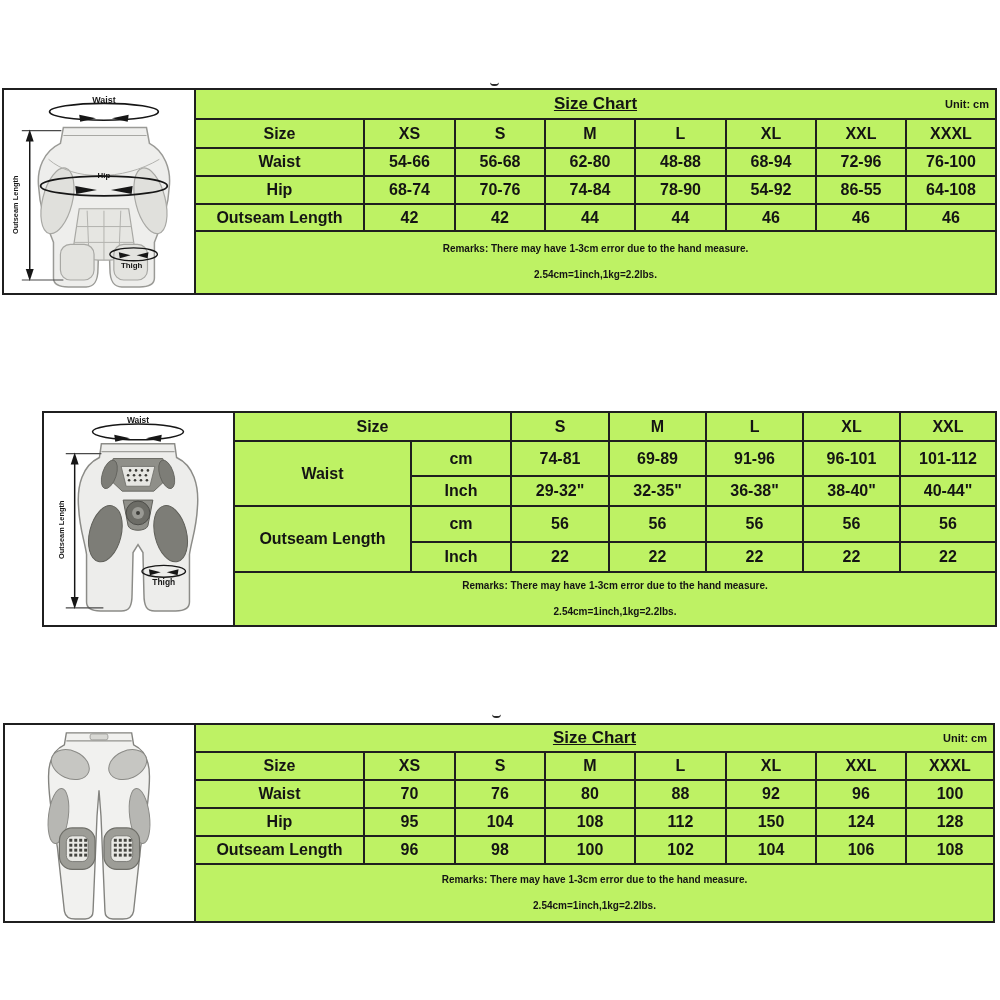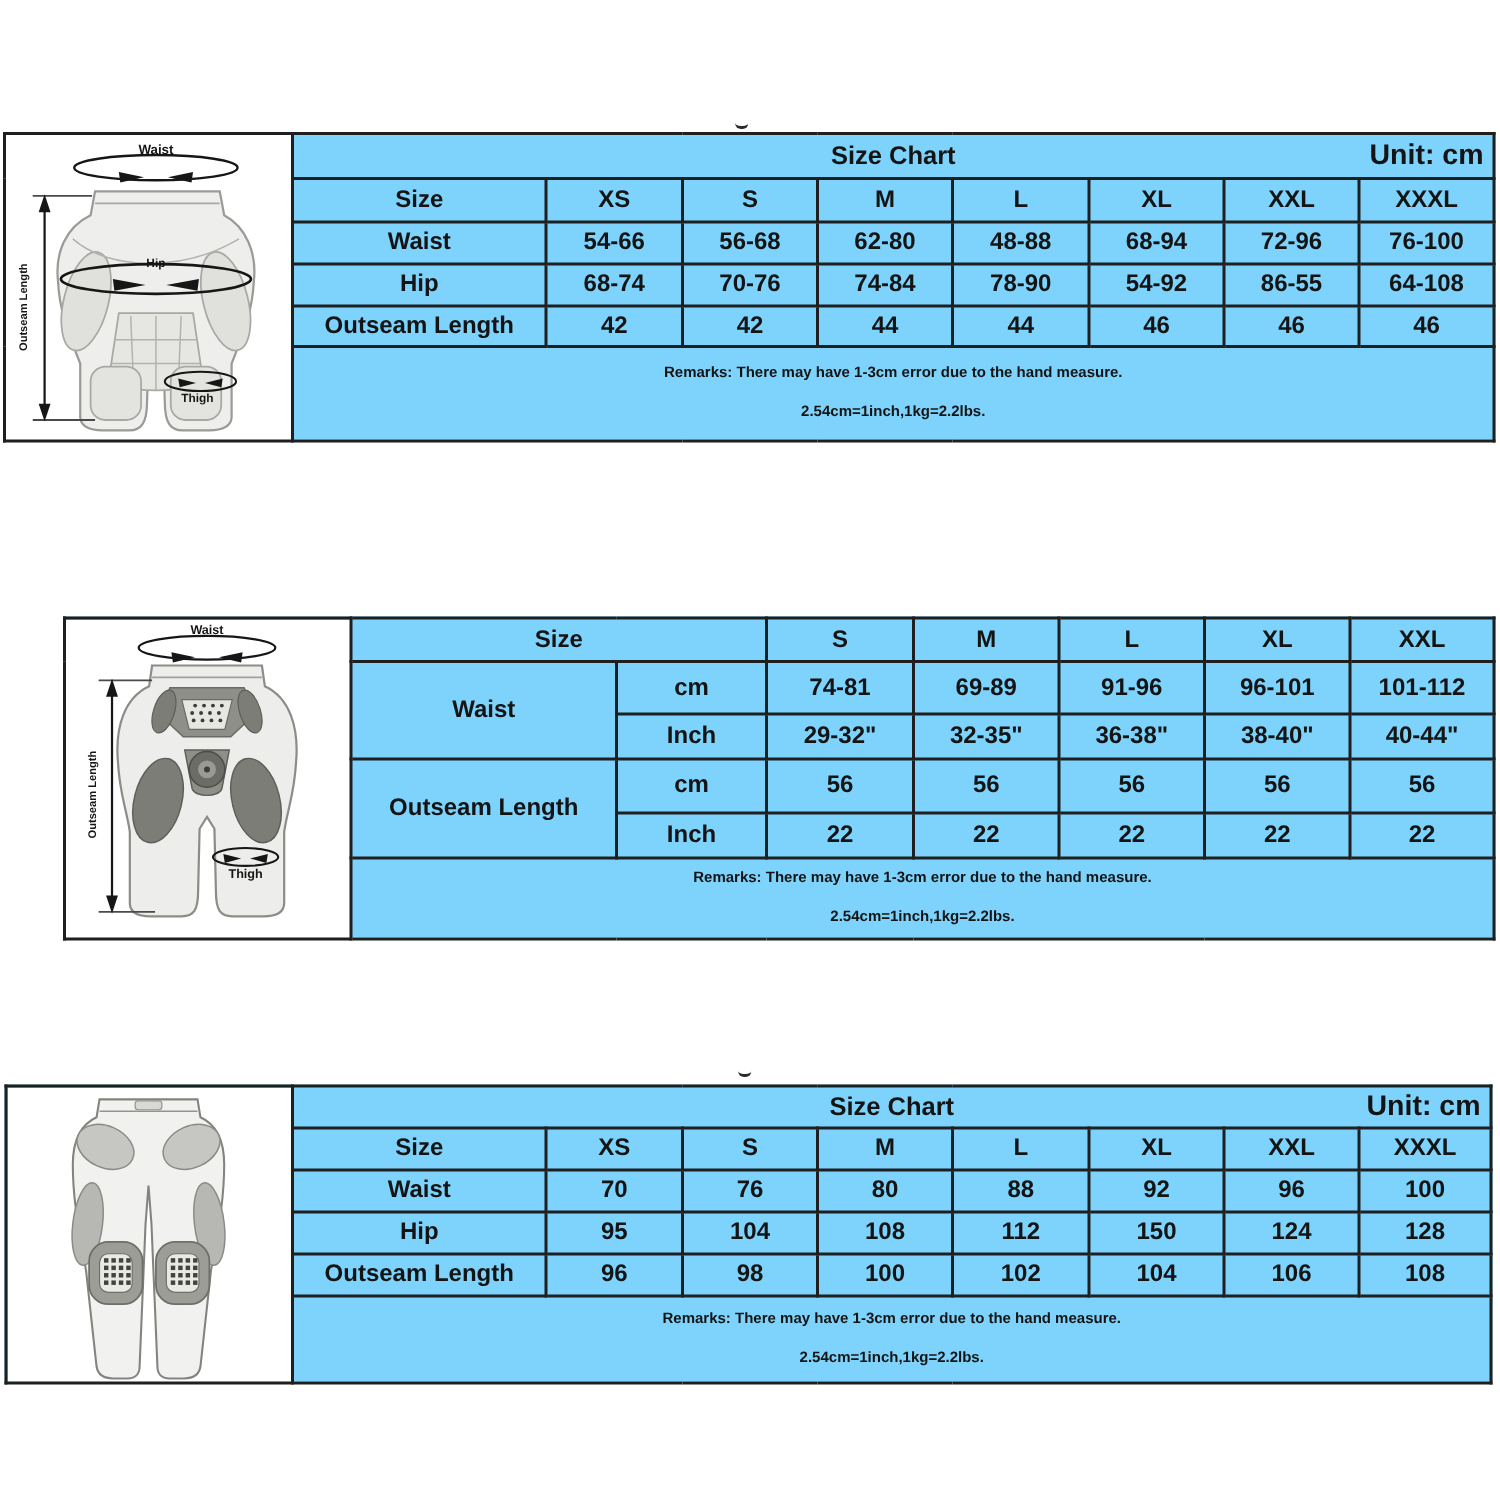"Waist" .section { background: #7dd3fc -> #bef264 }
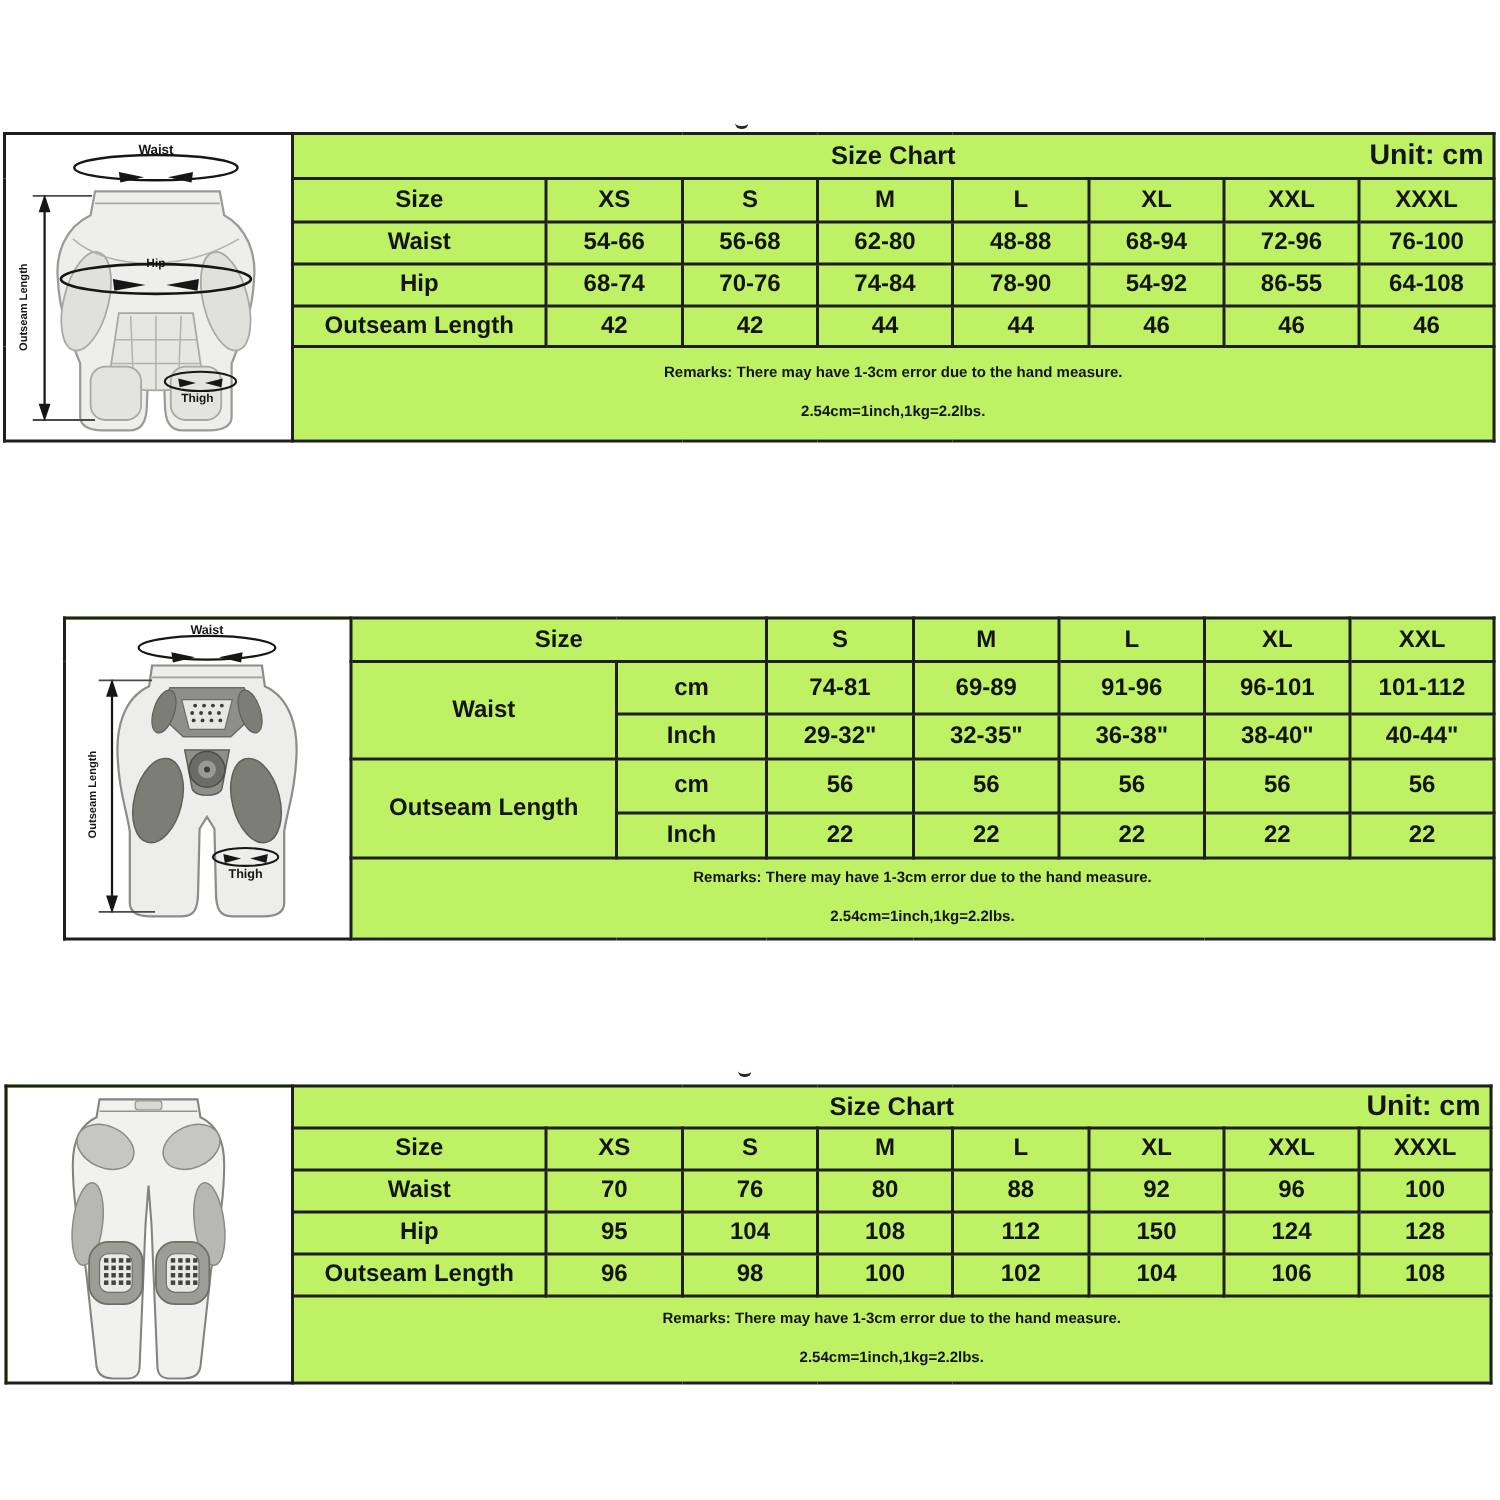"Size Chart" .title-cell { text-decoration: none -> underline }
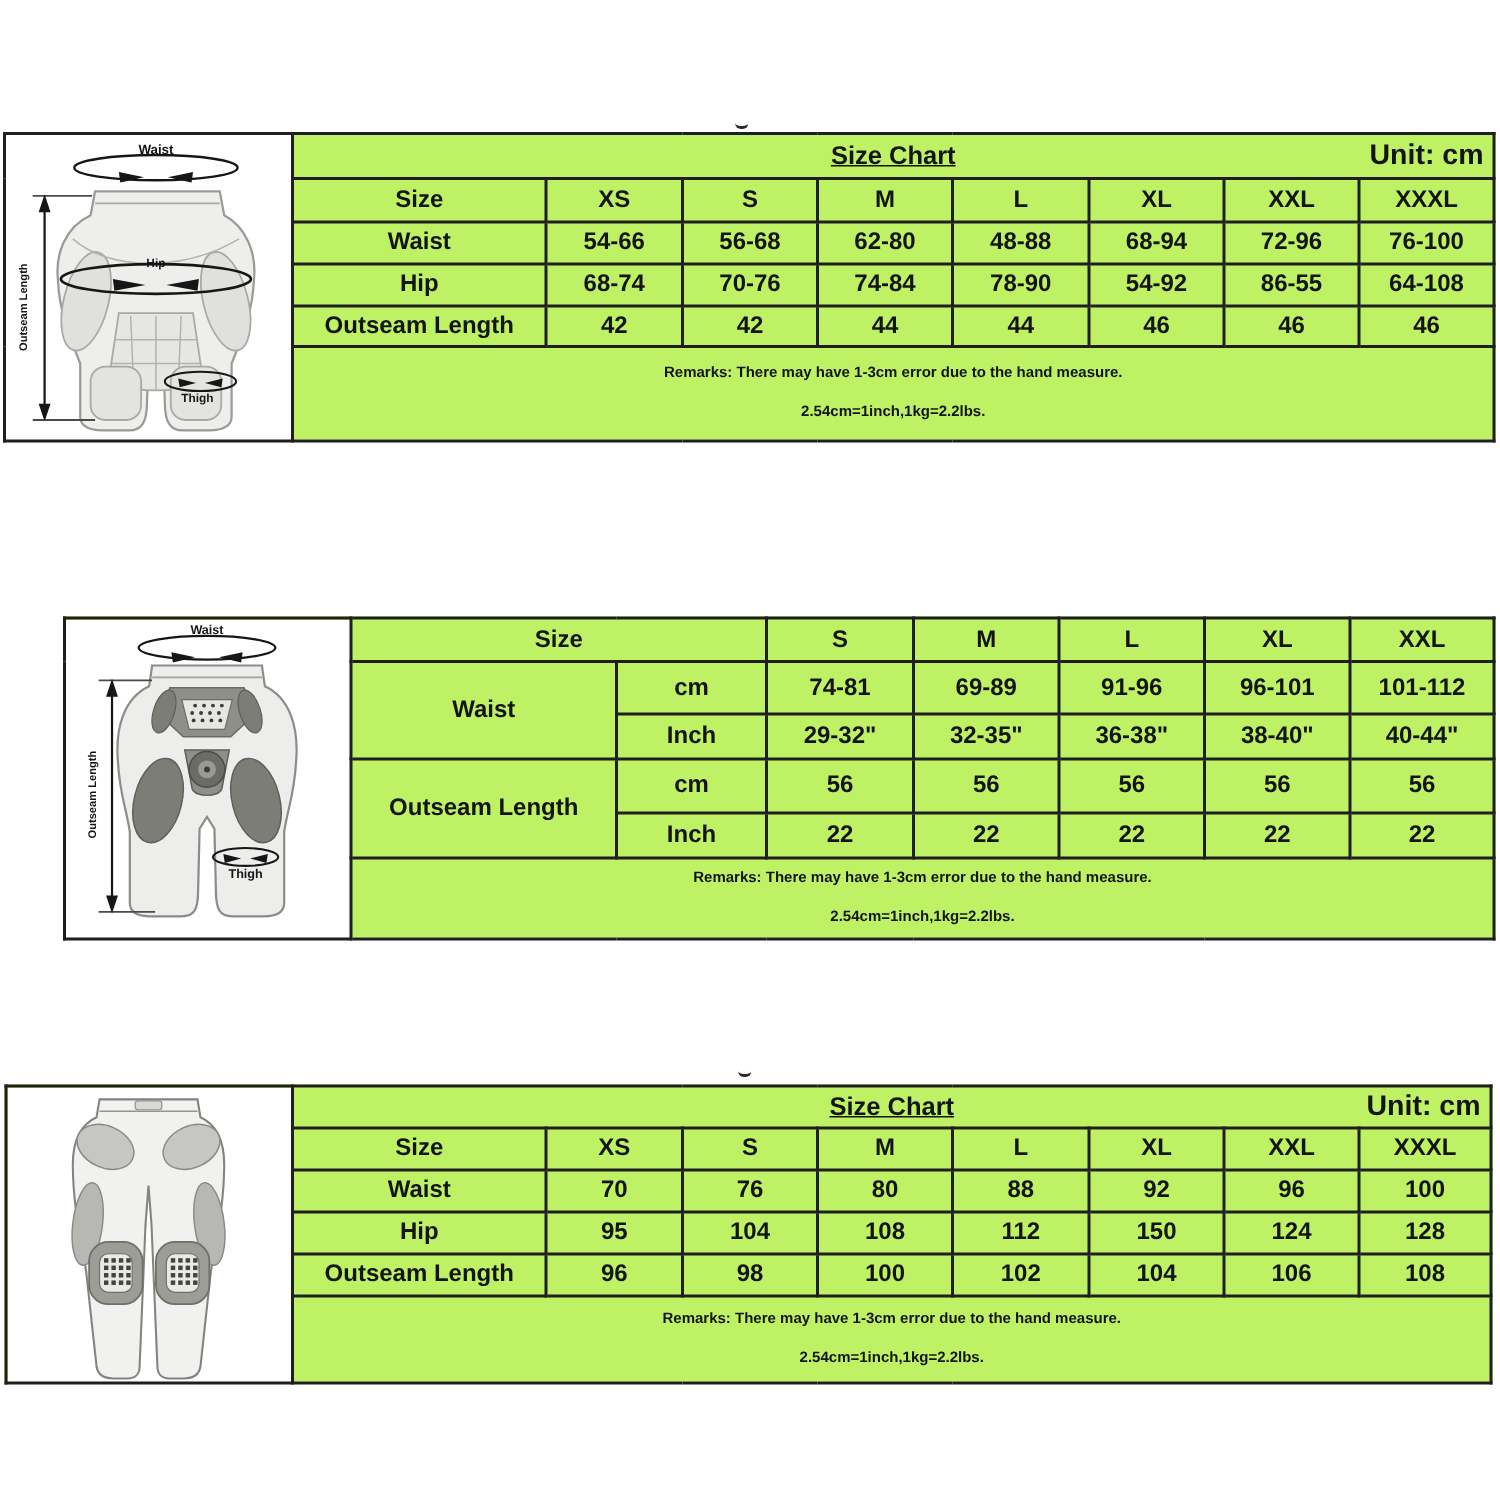"Unit: cm" .title-cell .unit-note { font-size: 19px -> 11px }
